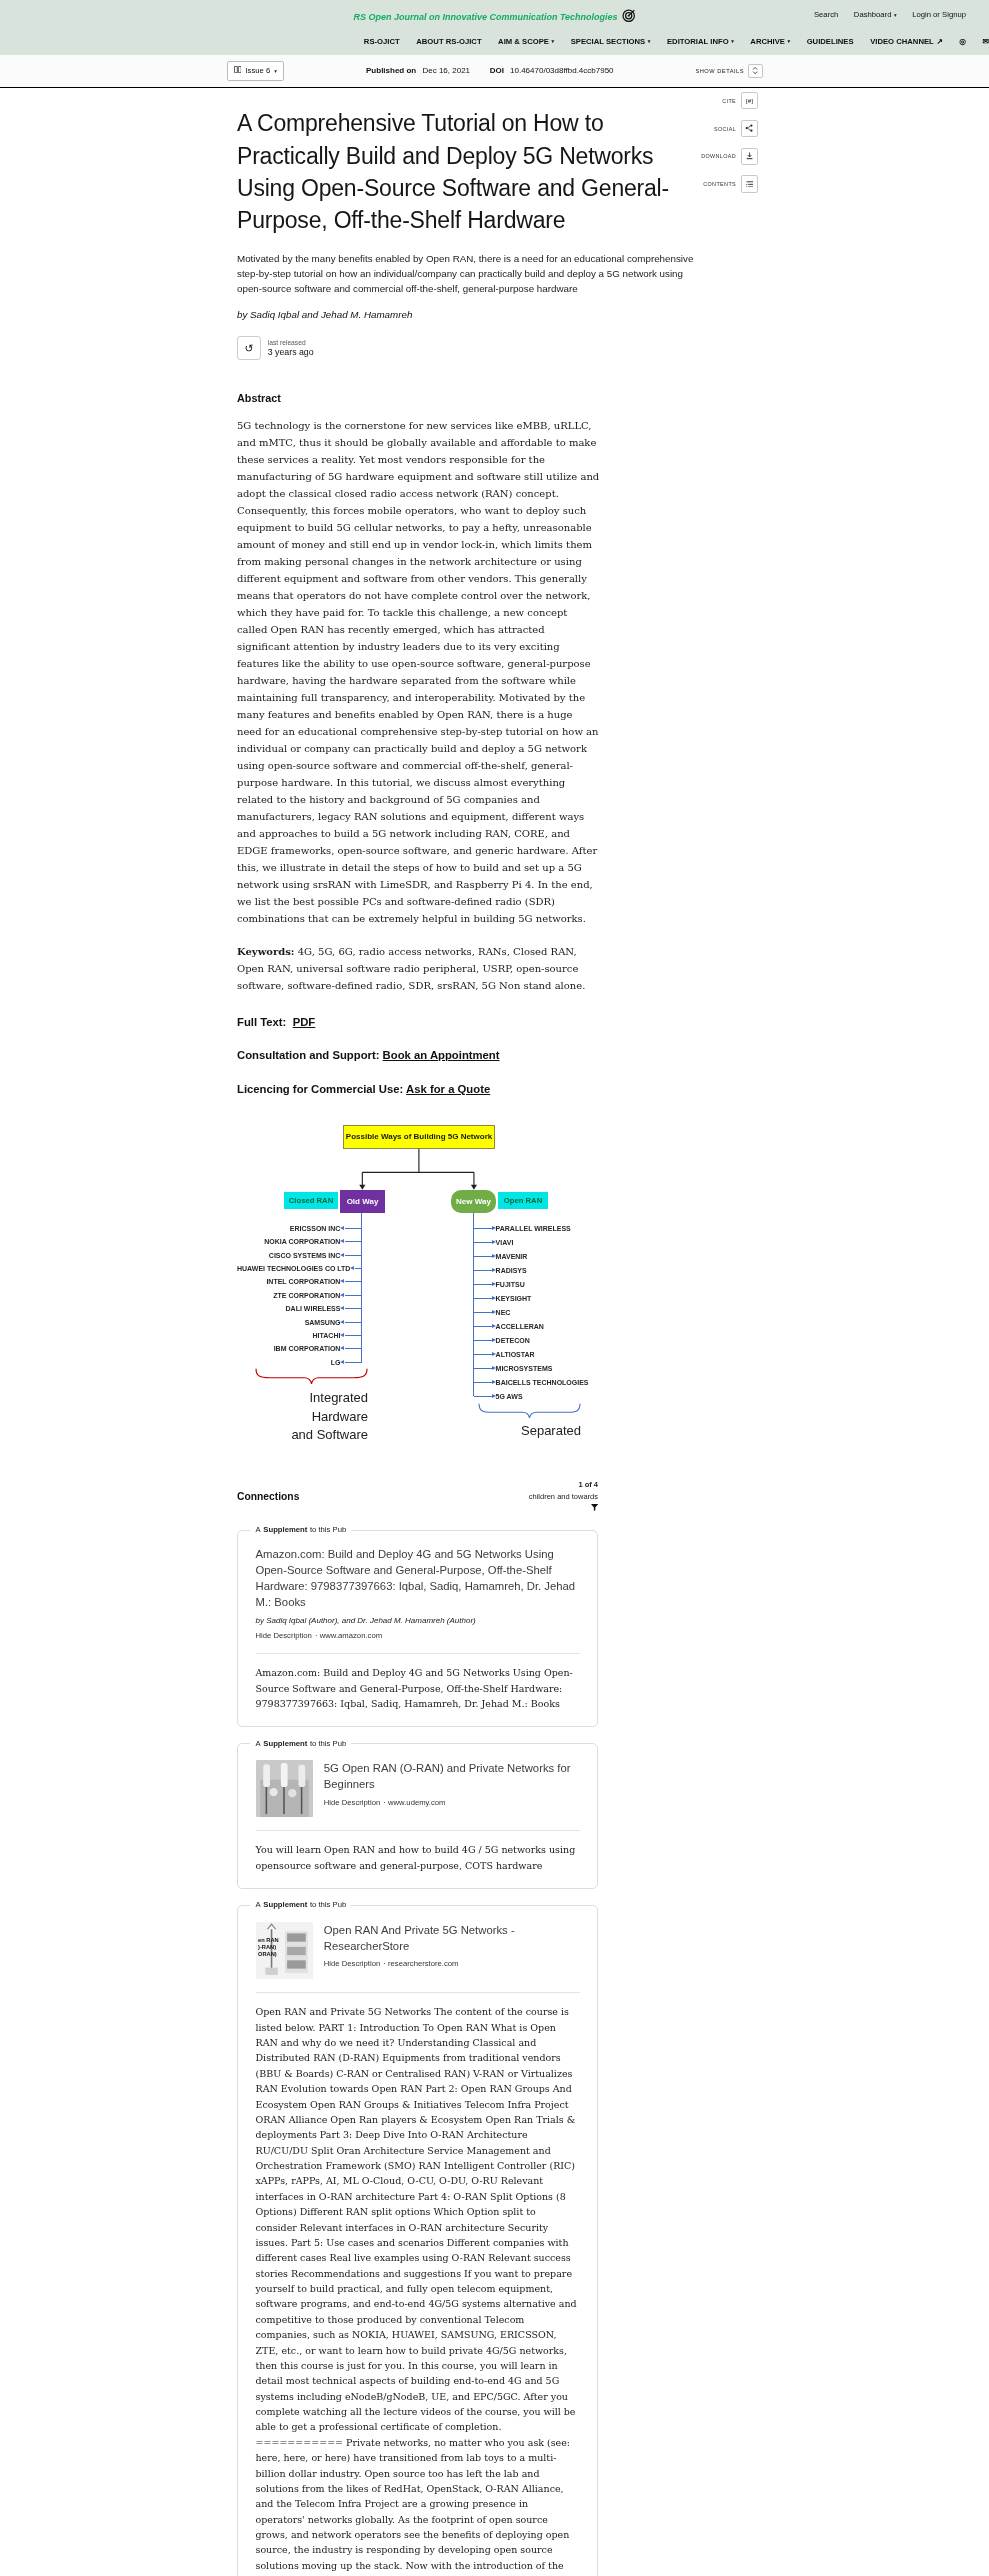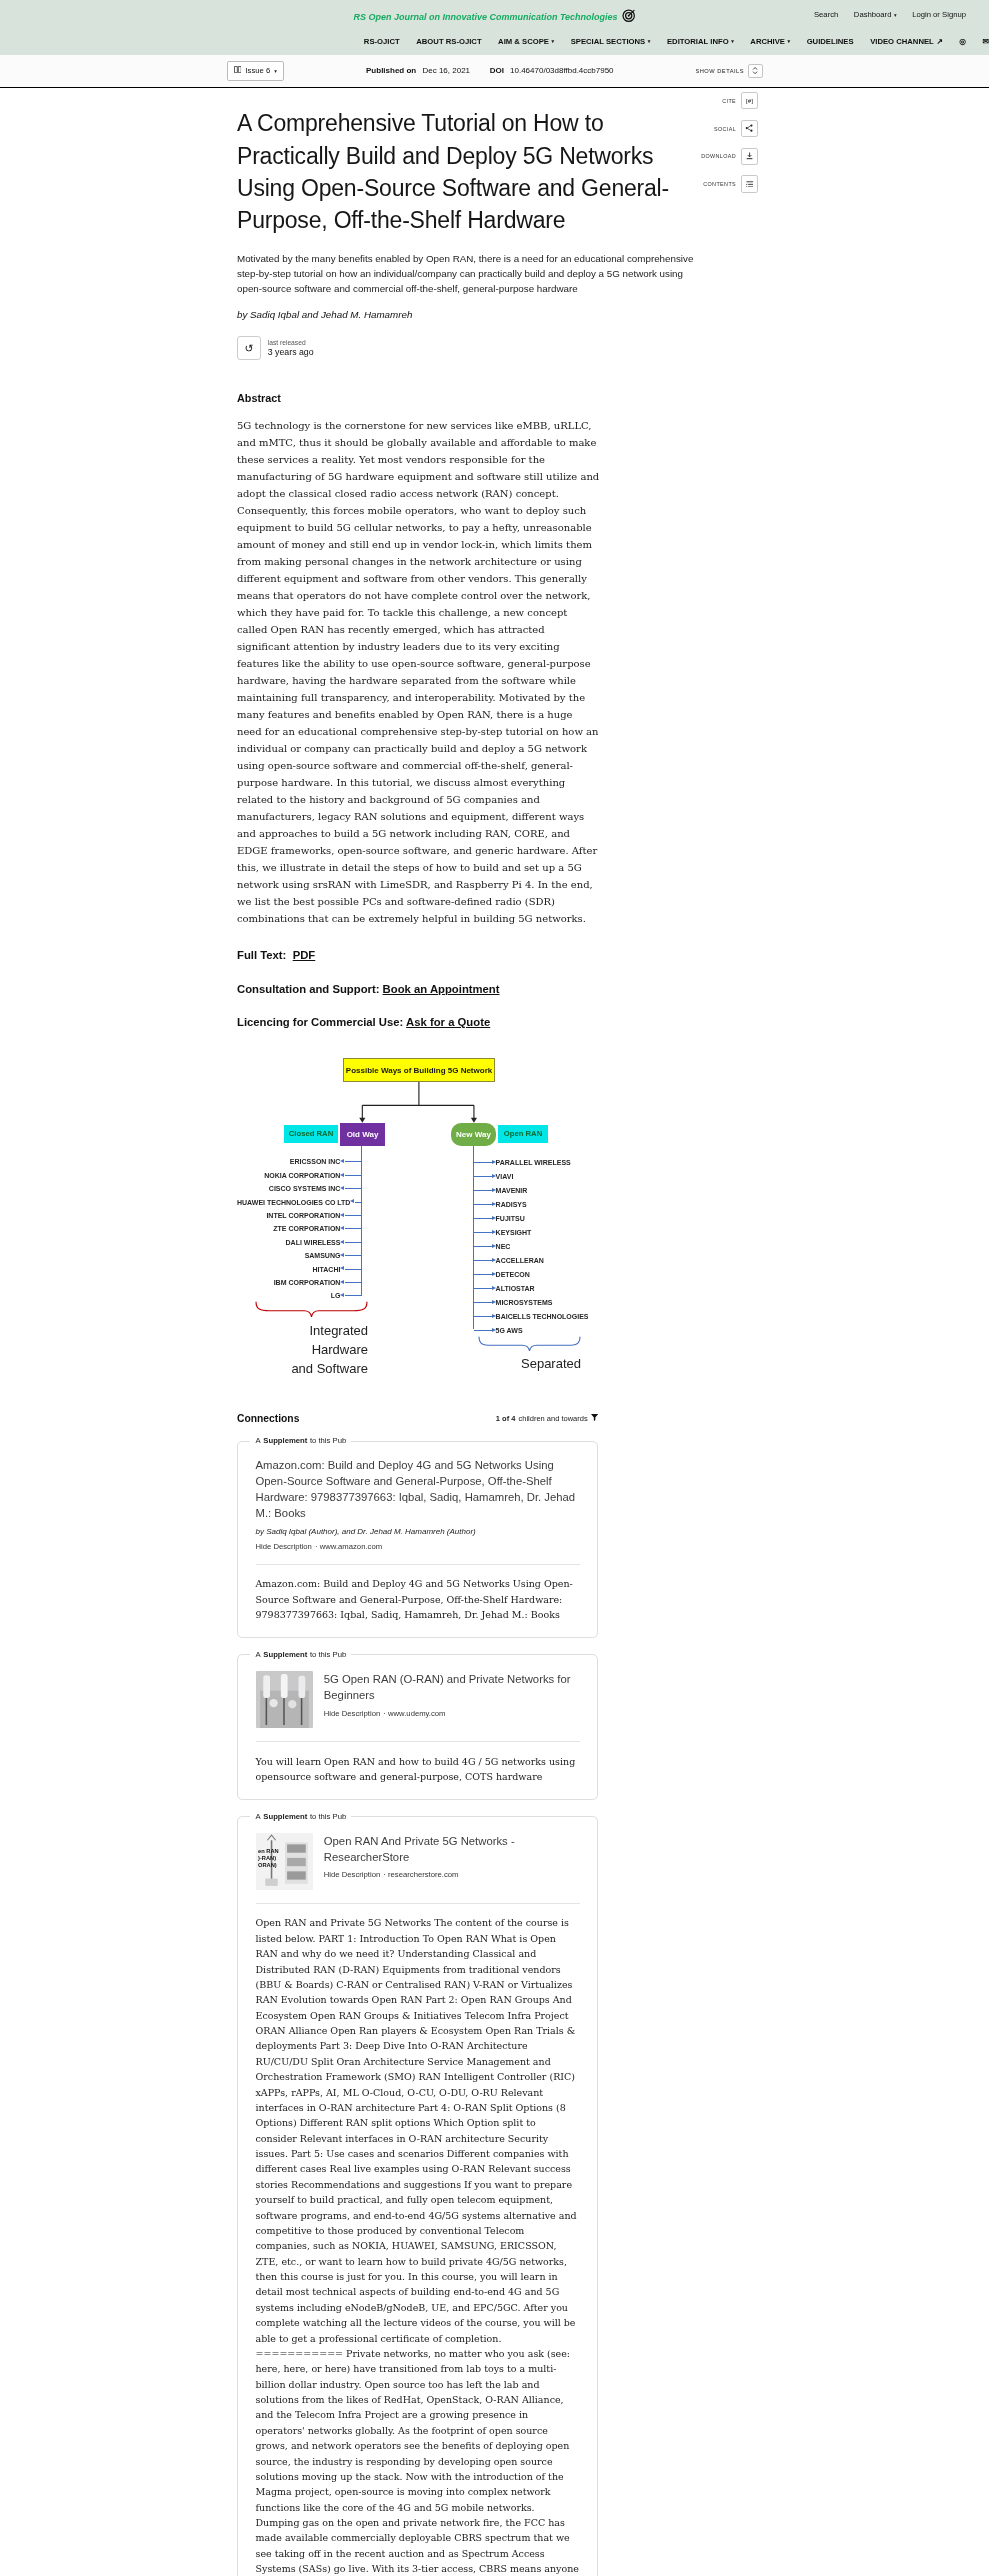"Keywords: 4G, 5G, 6G, radio" div.keywords { html: none -> <div> <b>Keywords:</b> <span>4G, 5G, 6G, radio access networks, RANs, Closed RAN, Open RAN, universal software radio peripheral, USRP, open-source software, software-defined radio, SDR, srsRAN, 5G Non stand alone.</span> </div> }
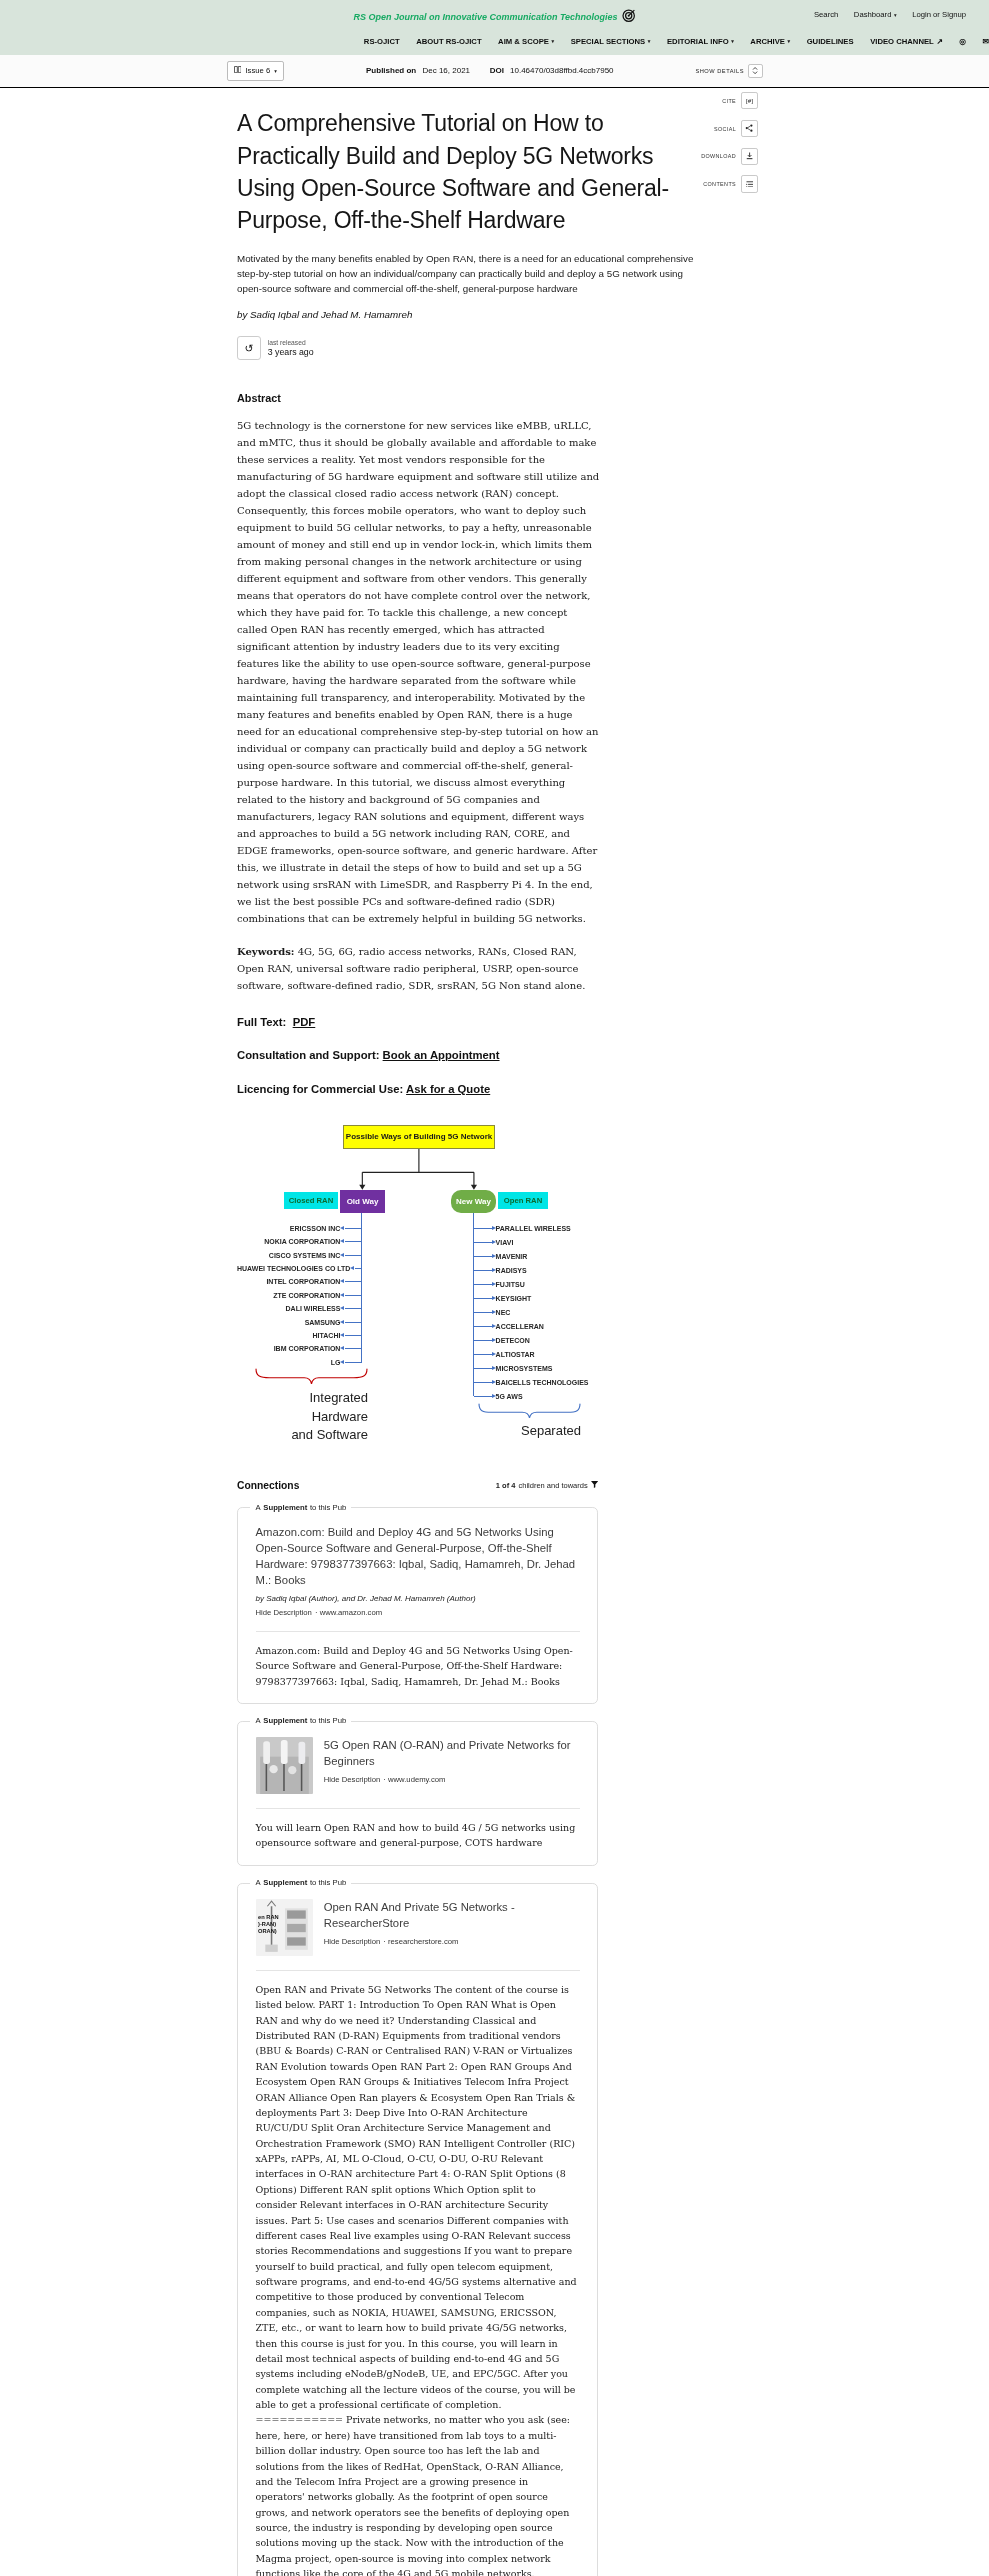"1 of 4" .conn-counter { flex-direction: none -> column }
